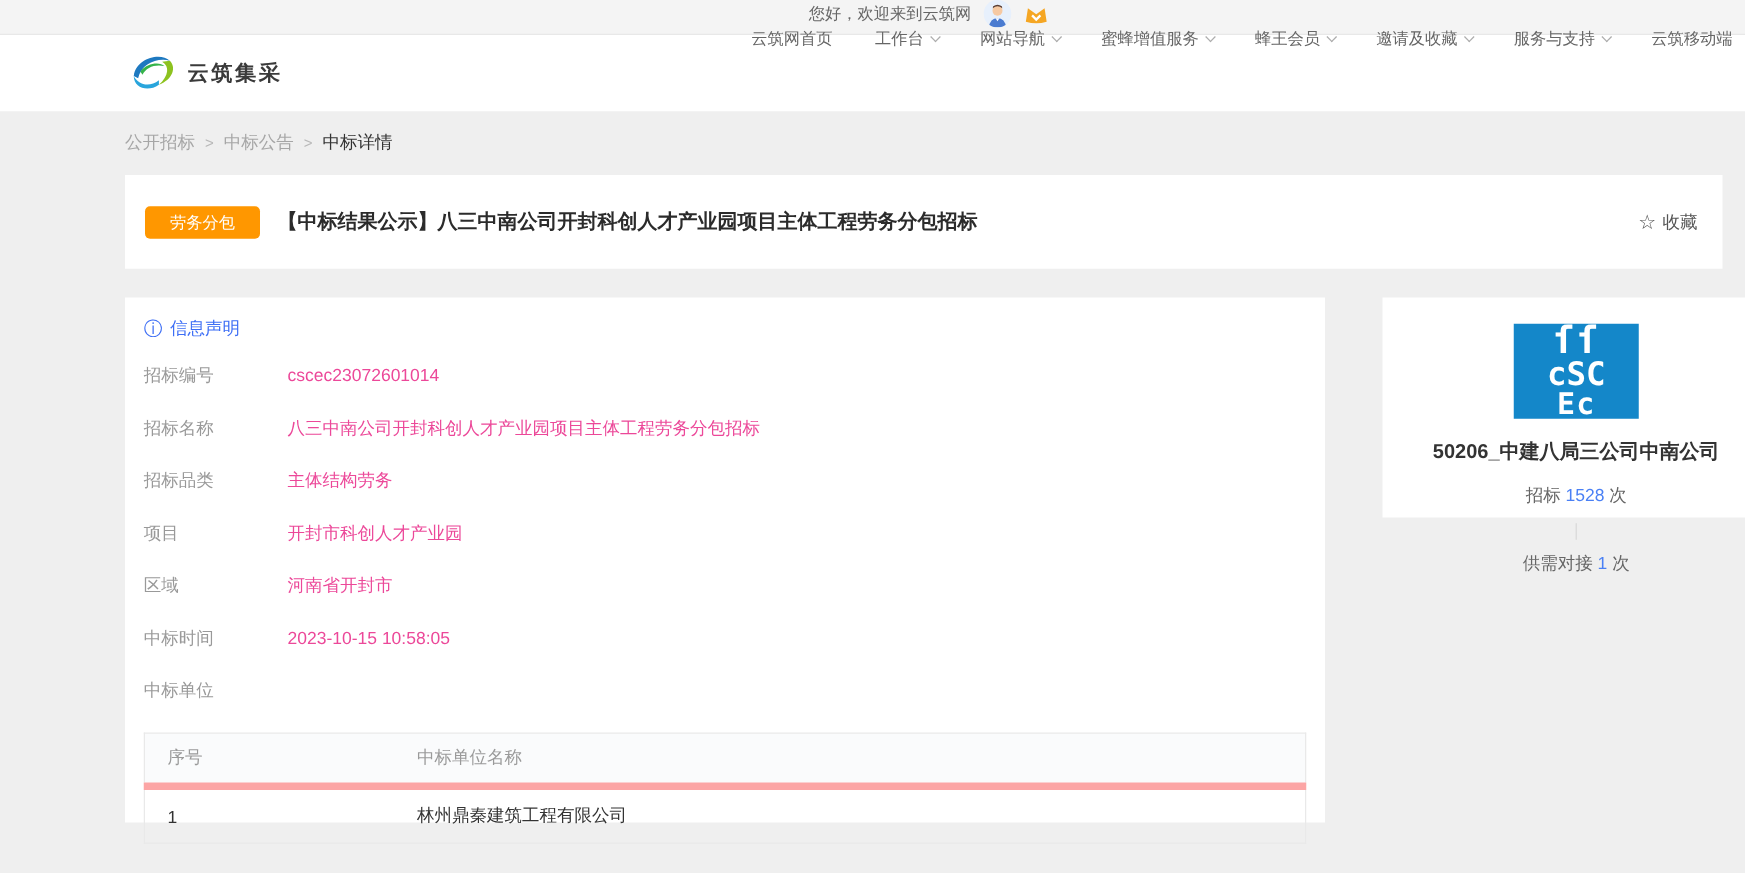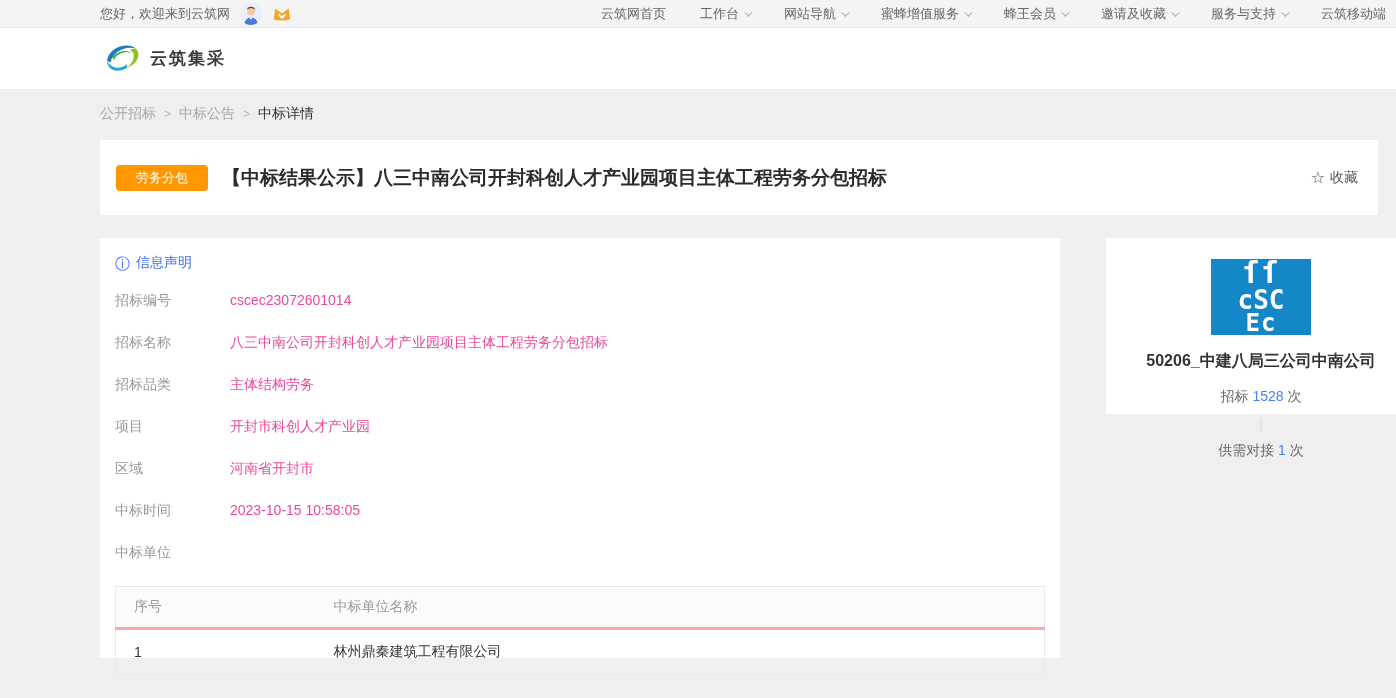"您好，欢迎来到云筑网" .topbar { flex-direction: none -> column }
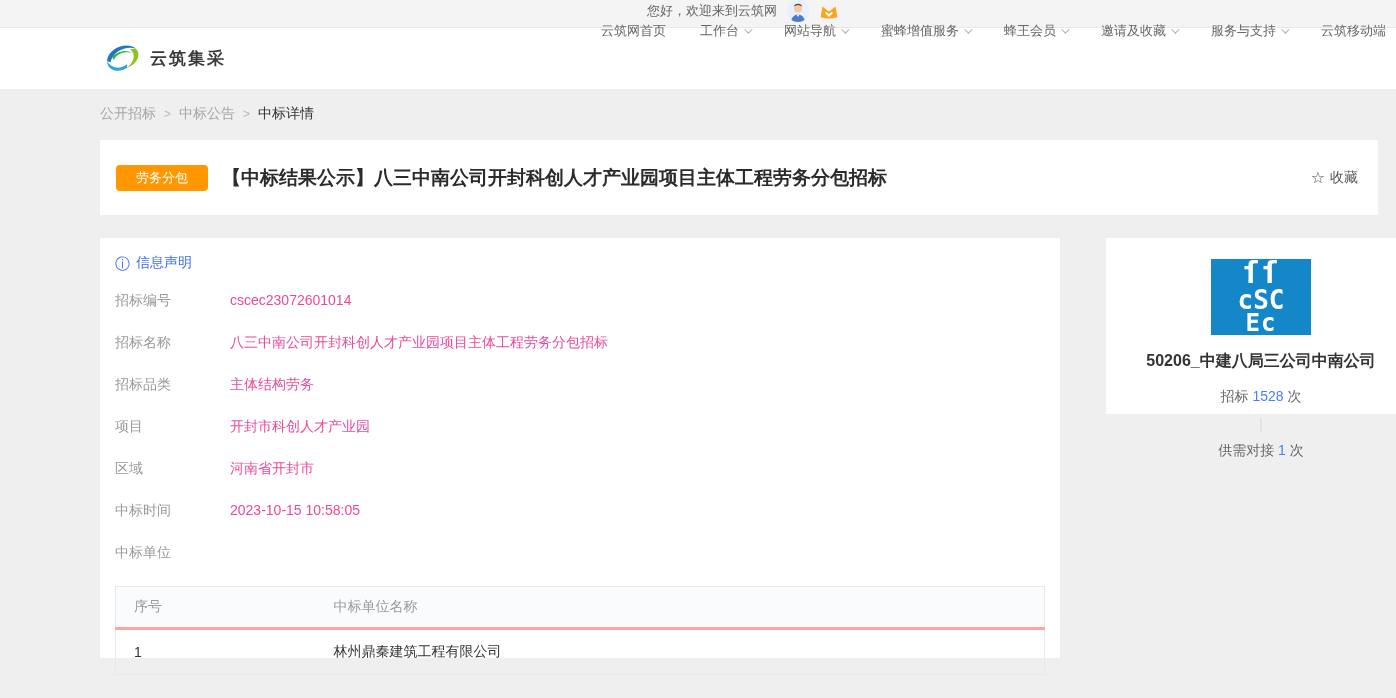"【中标结果公示】八三中南公司开封科创人才产业园项目主体工程劳务分包招标" .page-title { font-size: 19px -> 16px }
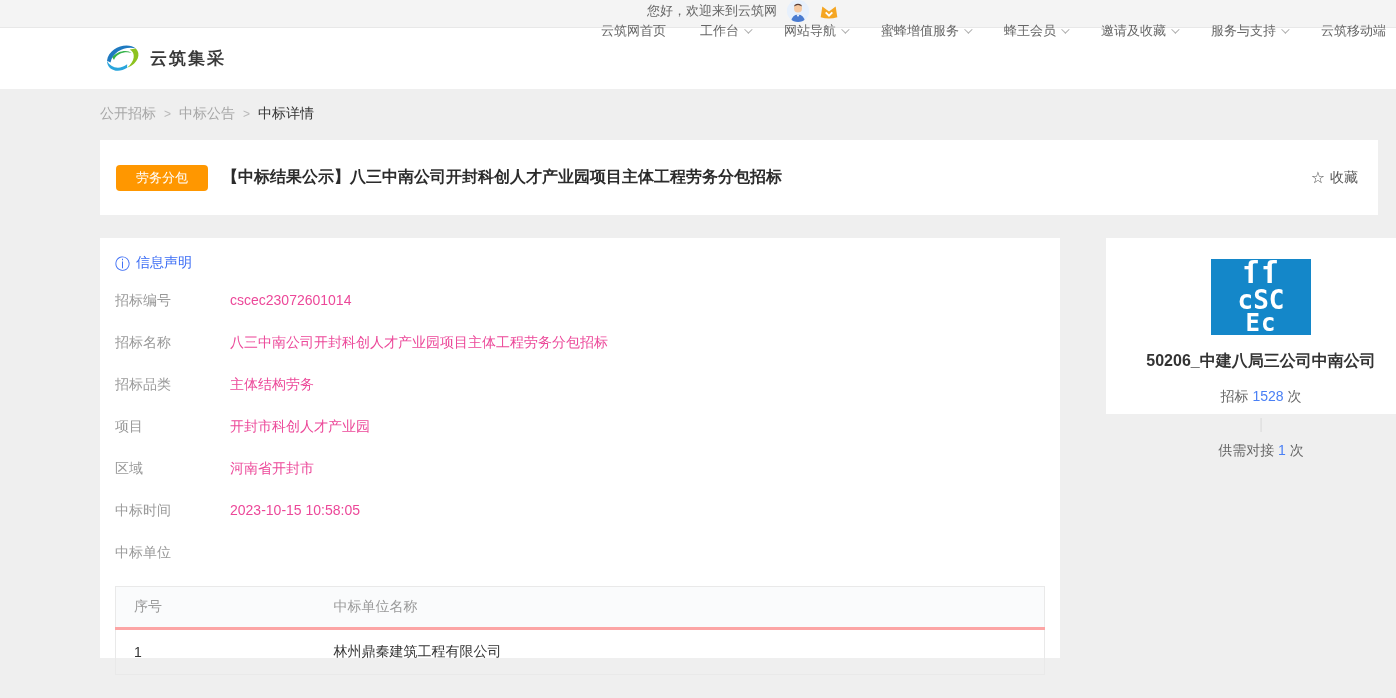"序号" .win-table th { border-bottom: 3px solid #fca5a5 -> 6px solid #fca5a5 }
